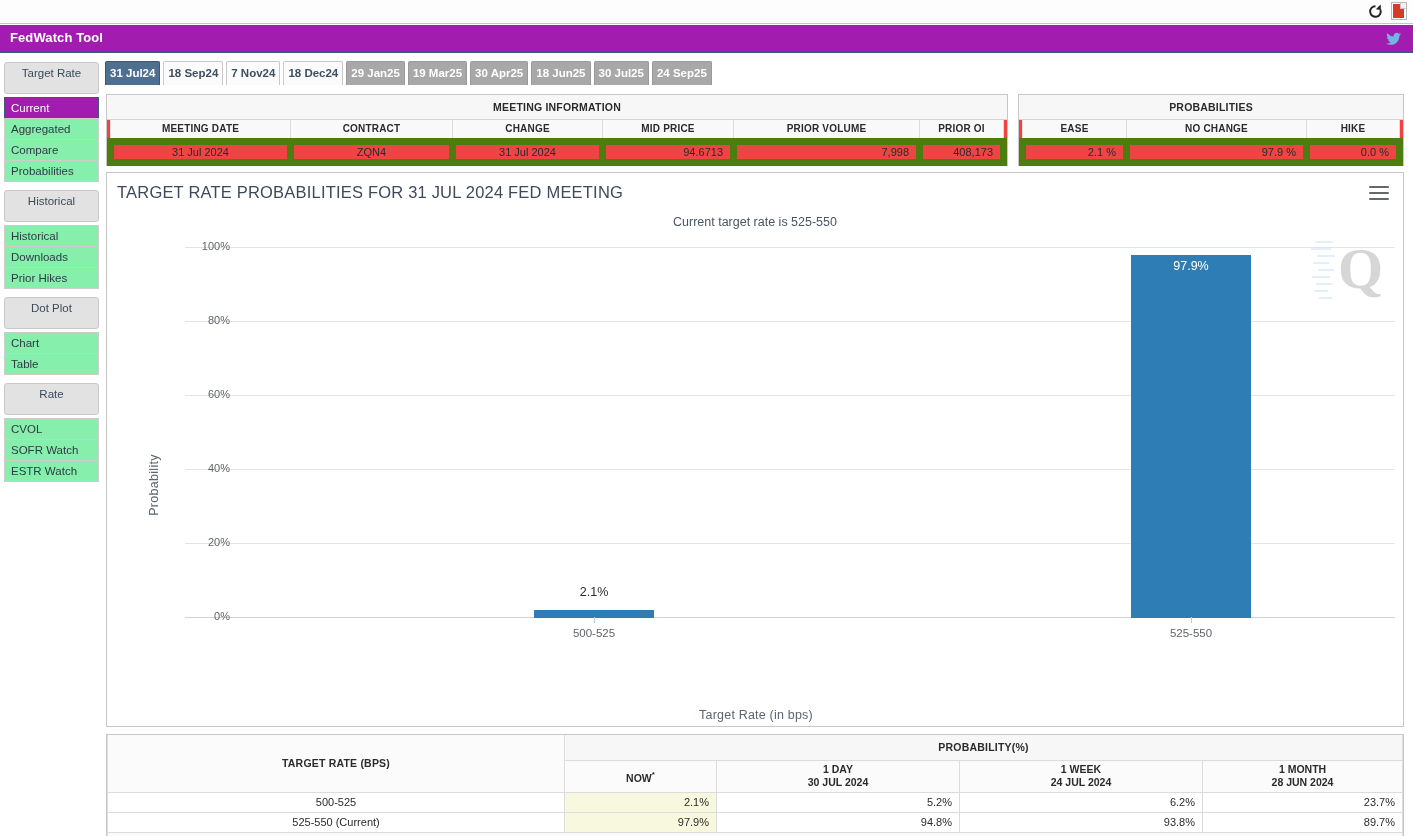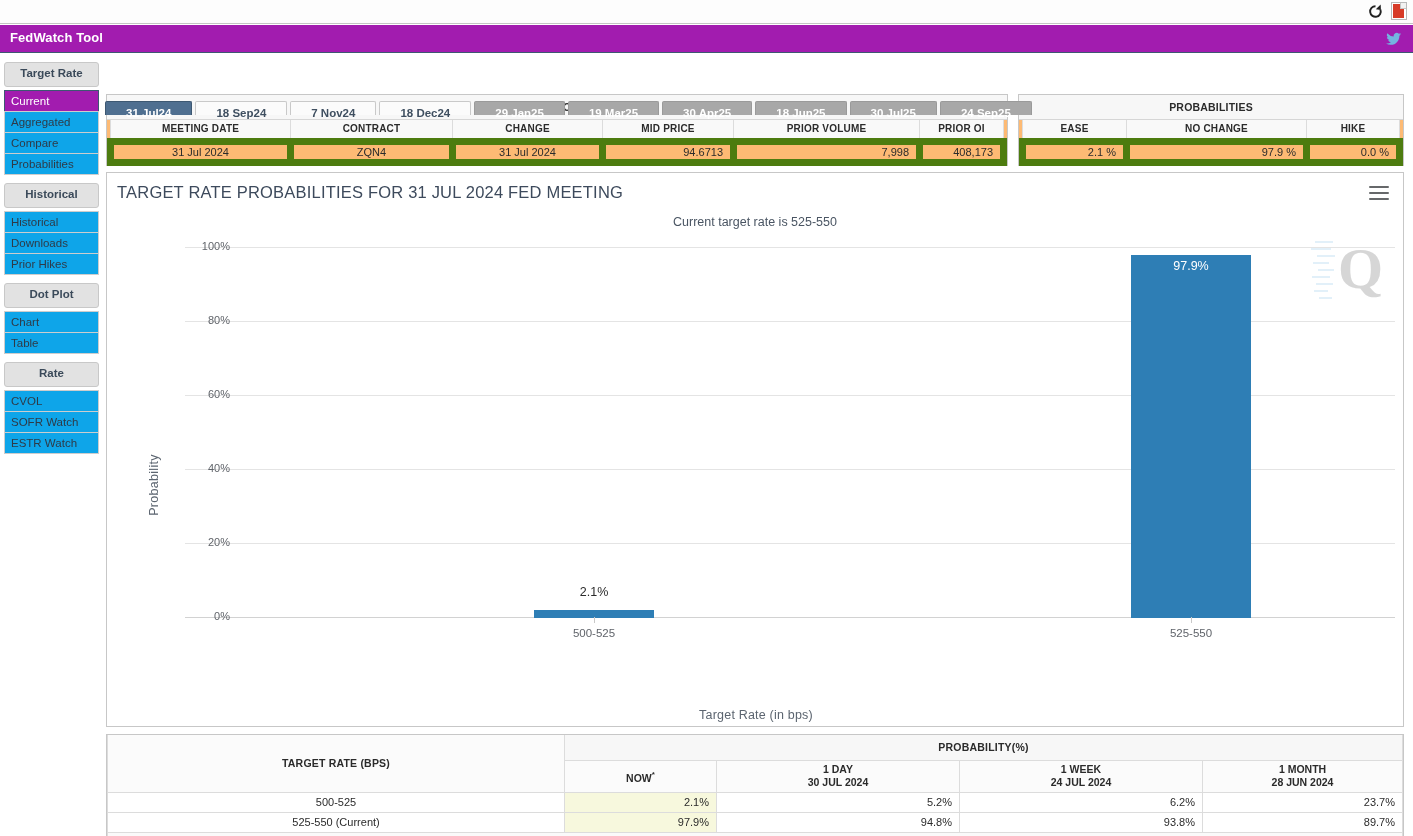"Target Rate" .side-group-title { font-weight: bold -> normal; height: 25px -> 32px }
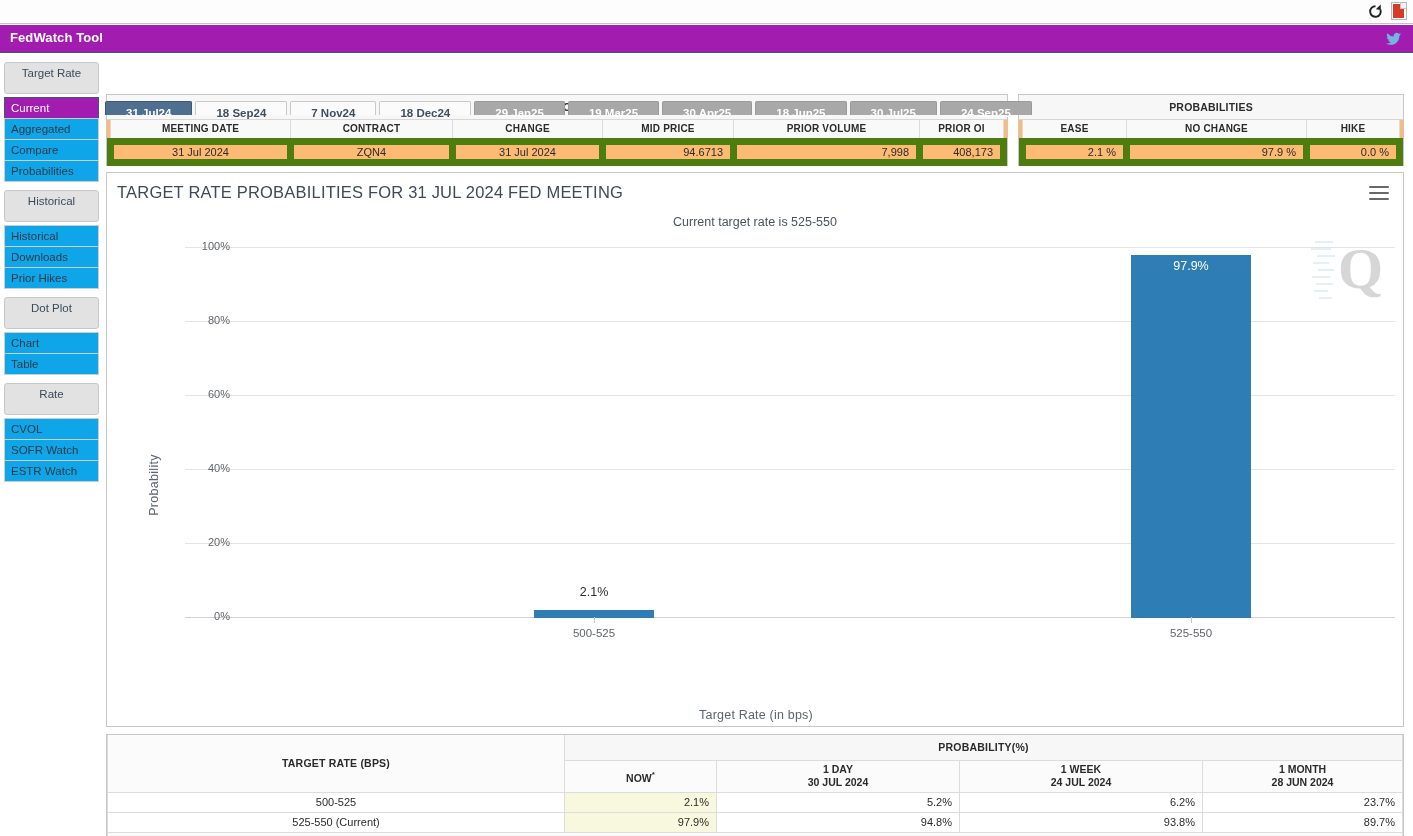"31 Jul24" .tab { height: 14px -> 24px; margin-top: 40px -> none; padding: 0 20px -> 0 4px }
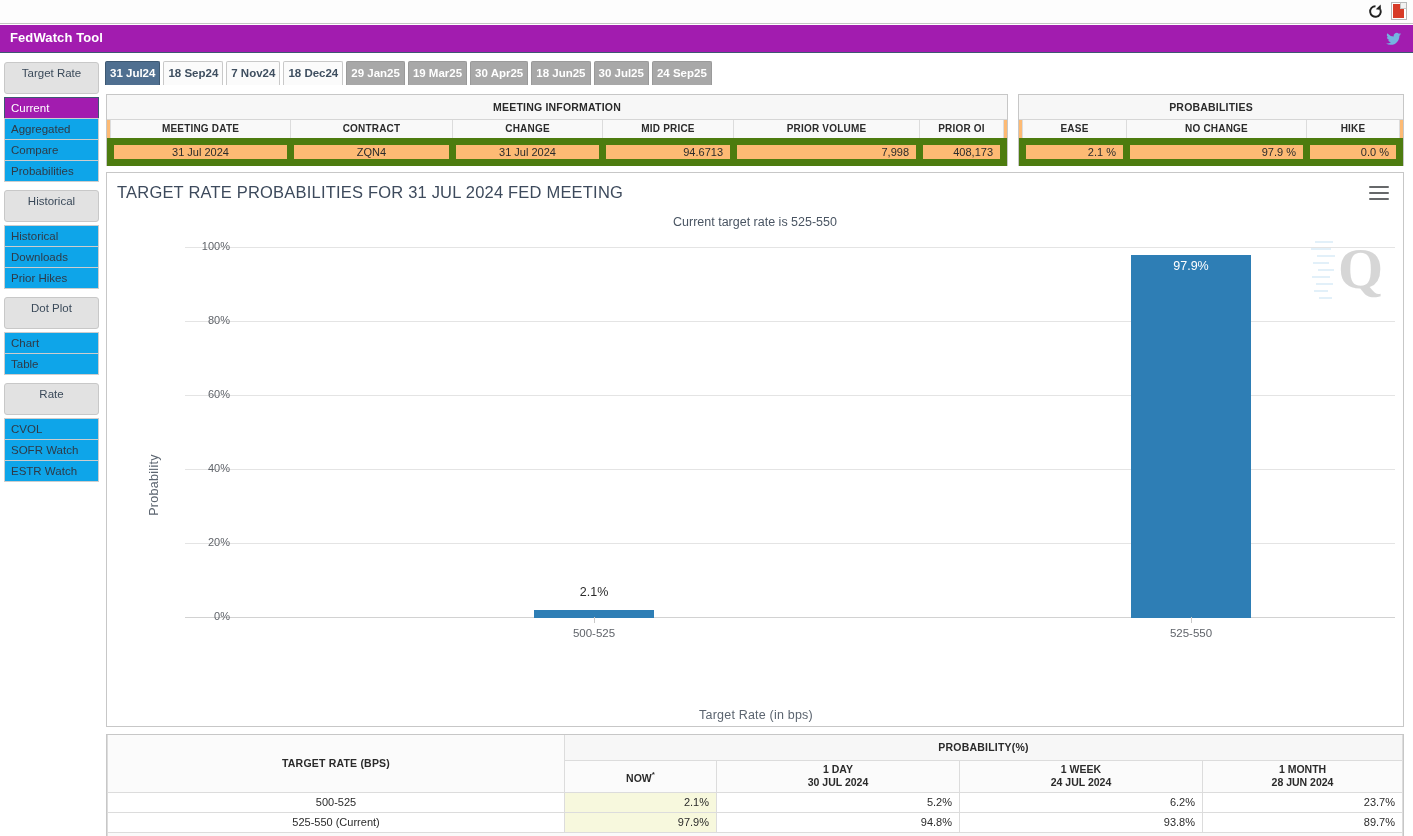"MEETING INFORMATION" .info-block { background: #fdba74 -> #ef4444 }
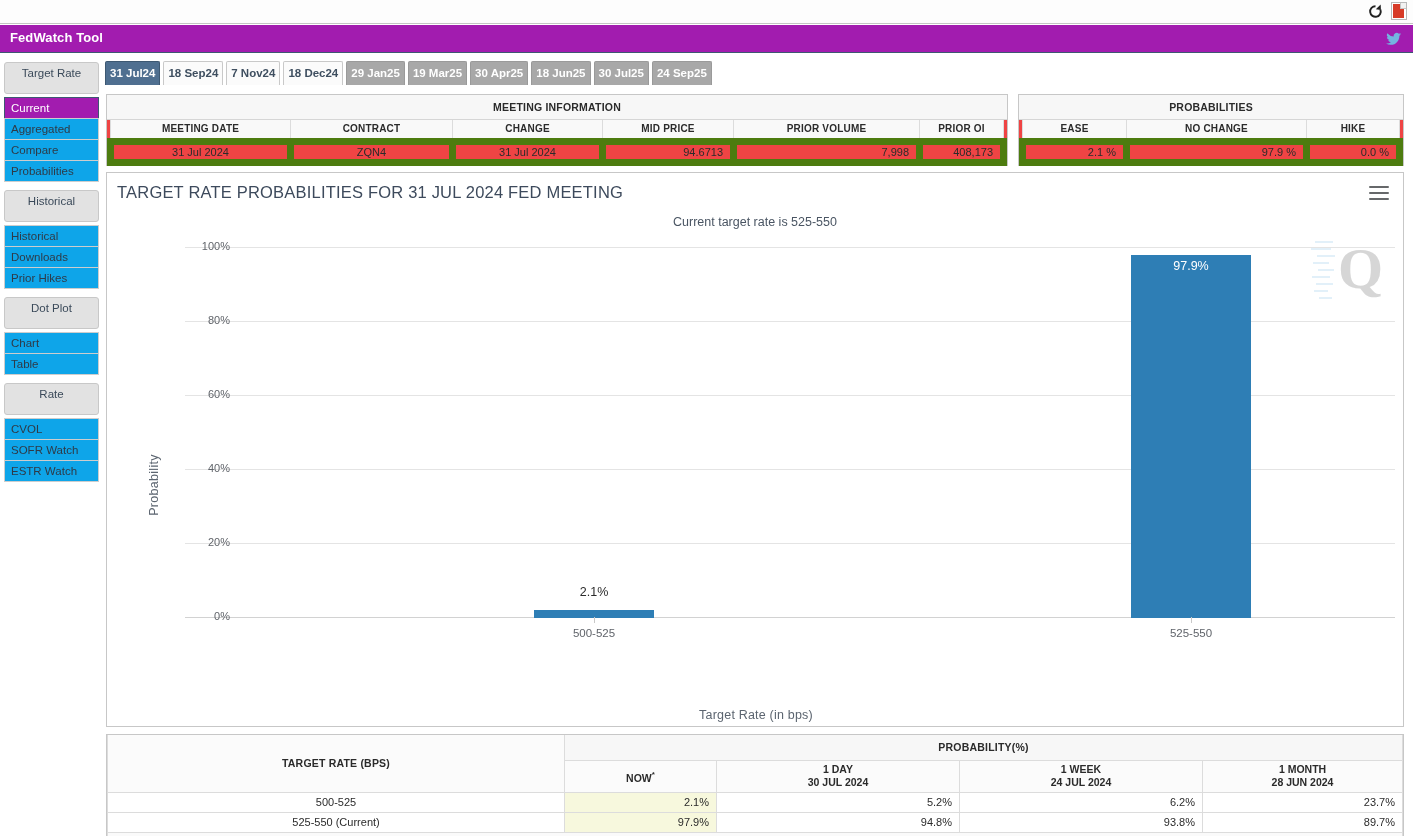"Aggregated" .side-item { background: #0ea5e9 -> #86efac }
